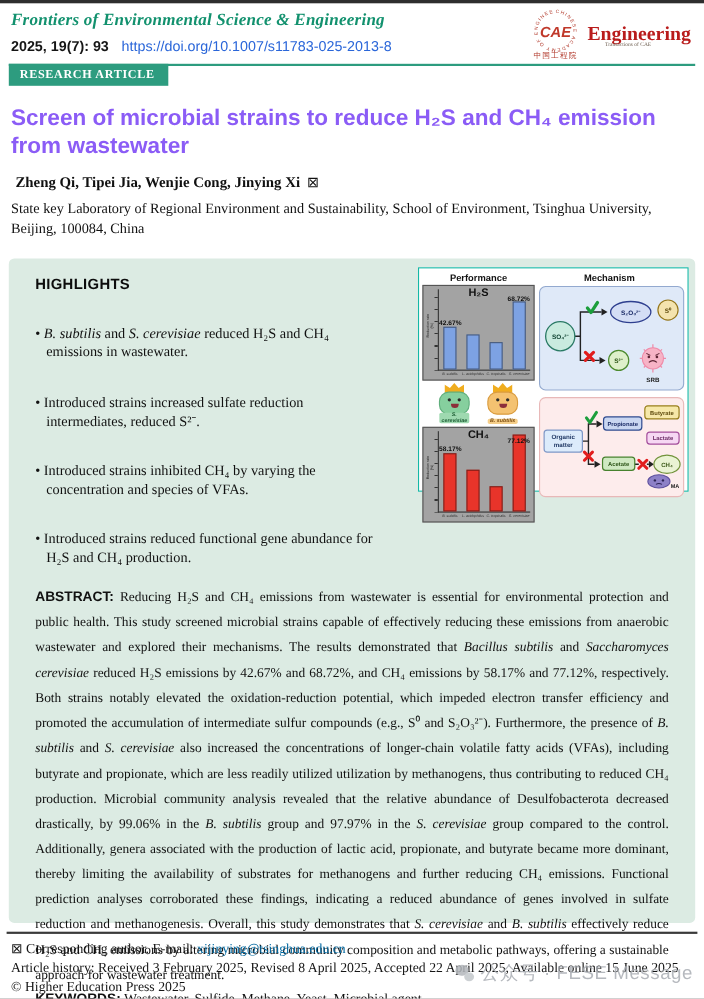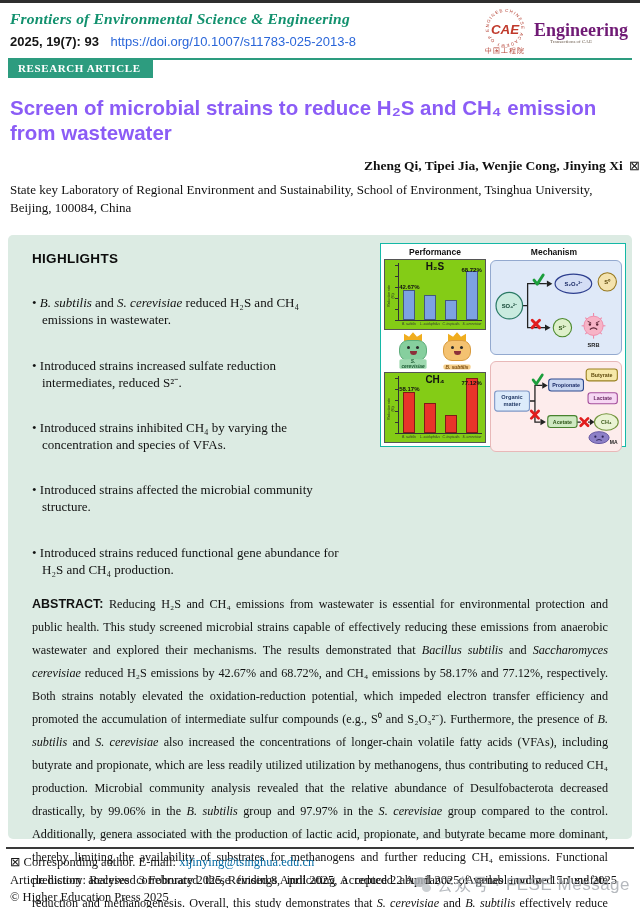"Engineering" .eng-word { color: #701a75 -> #b91c1c }
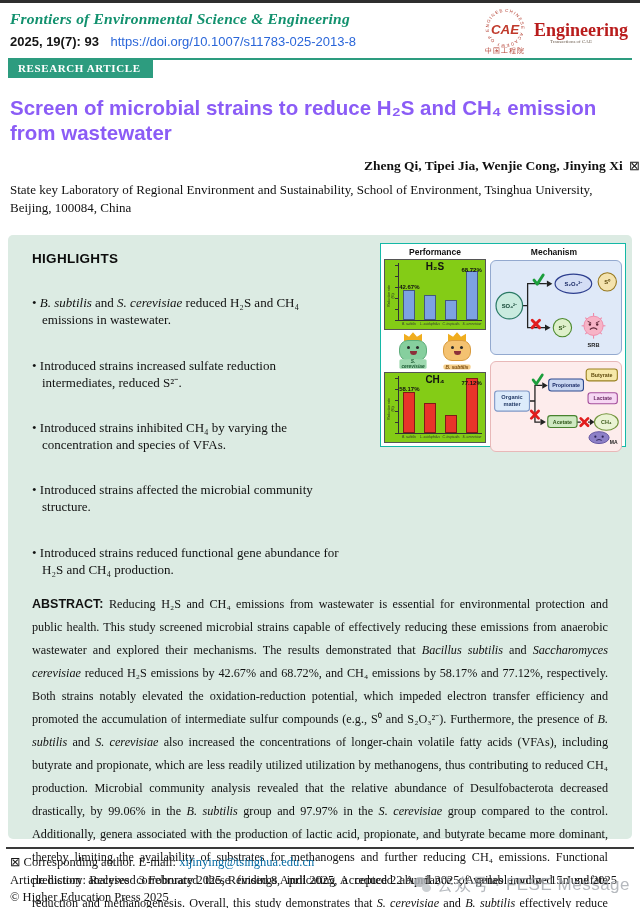"Zheng Qi, Tipei Jia, Wenjie" .authors { text-align: right -> none }
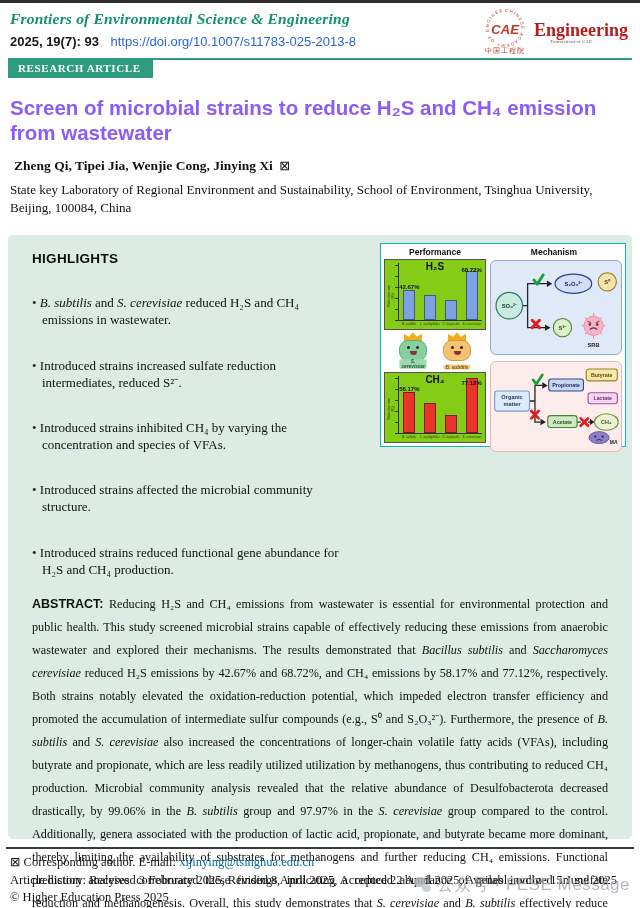"H₂S" .mini-chart { background: #84cc16 -> #a3a3a3; height: 71px -> 87px }
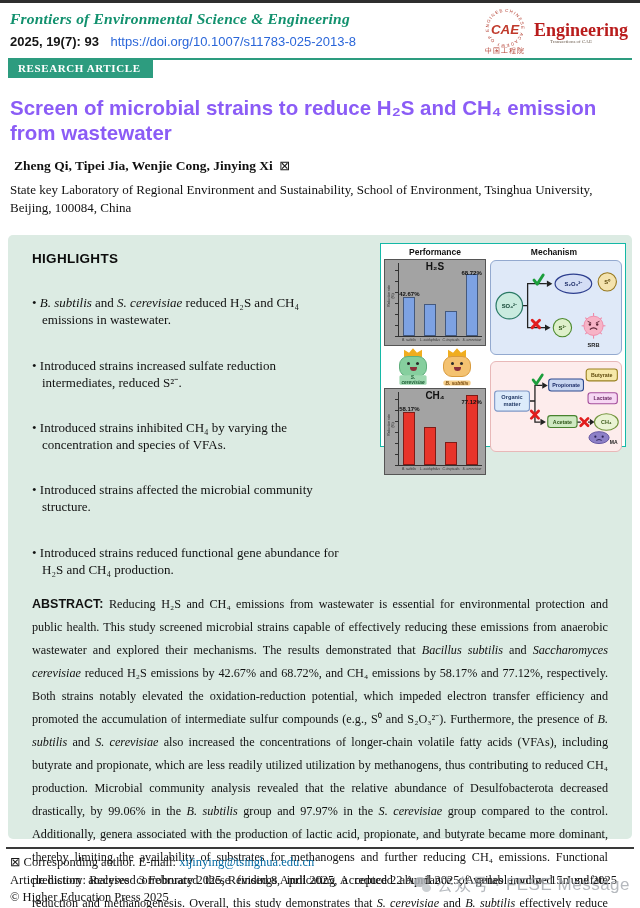"Introduced strains affected the" li { html: <li><span>Introduced strains affected the microbial community structure.</span></li> -> none }
